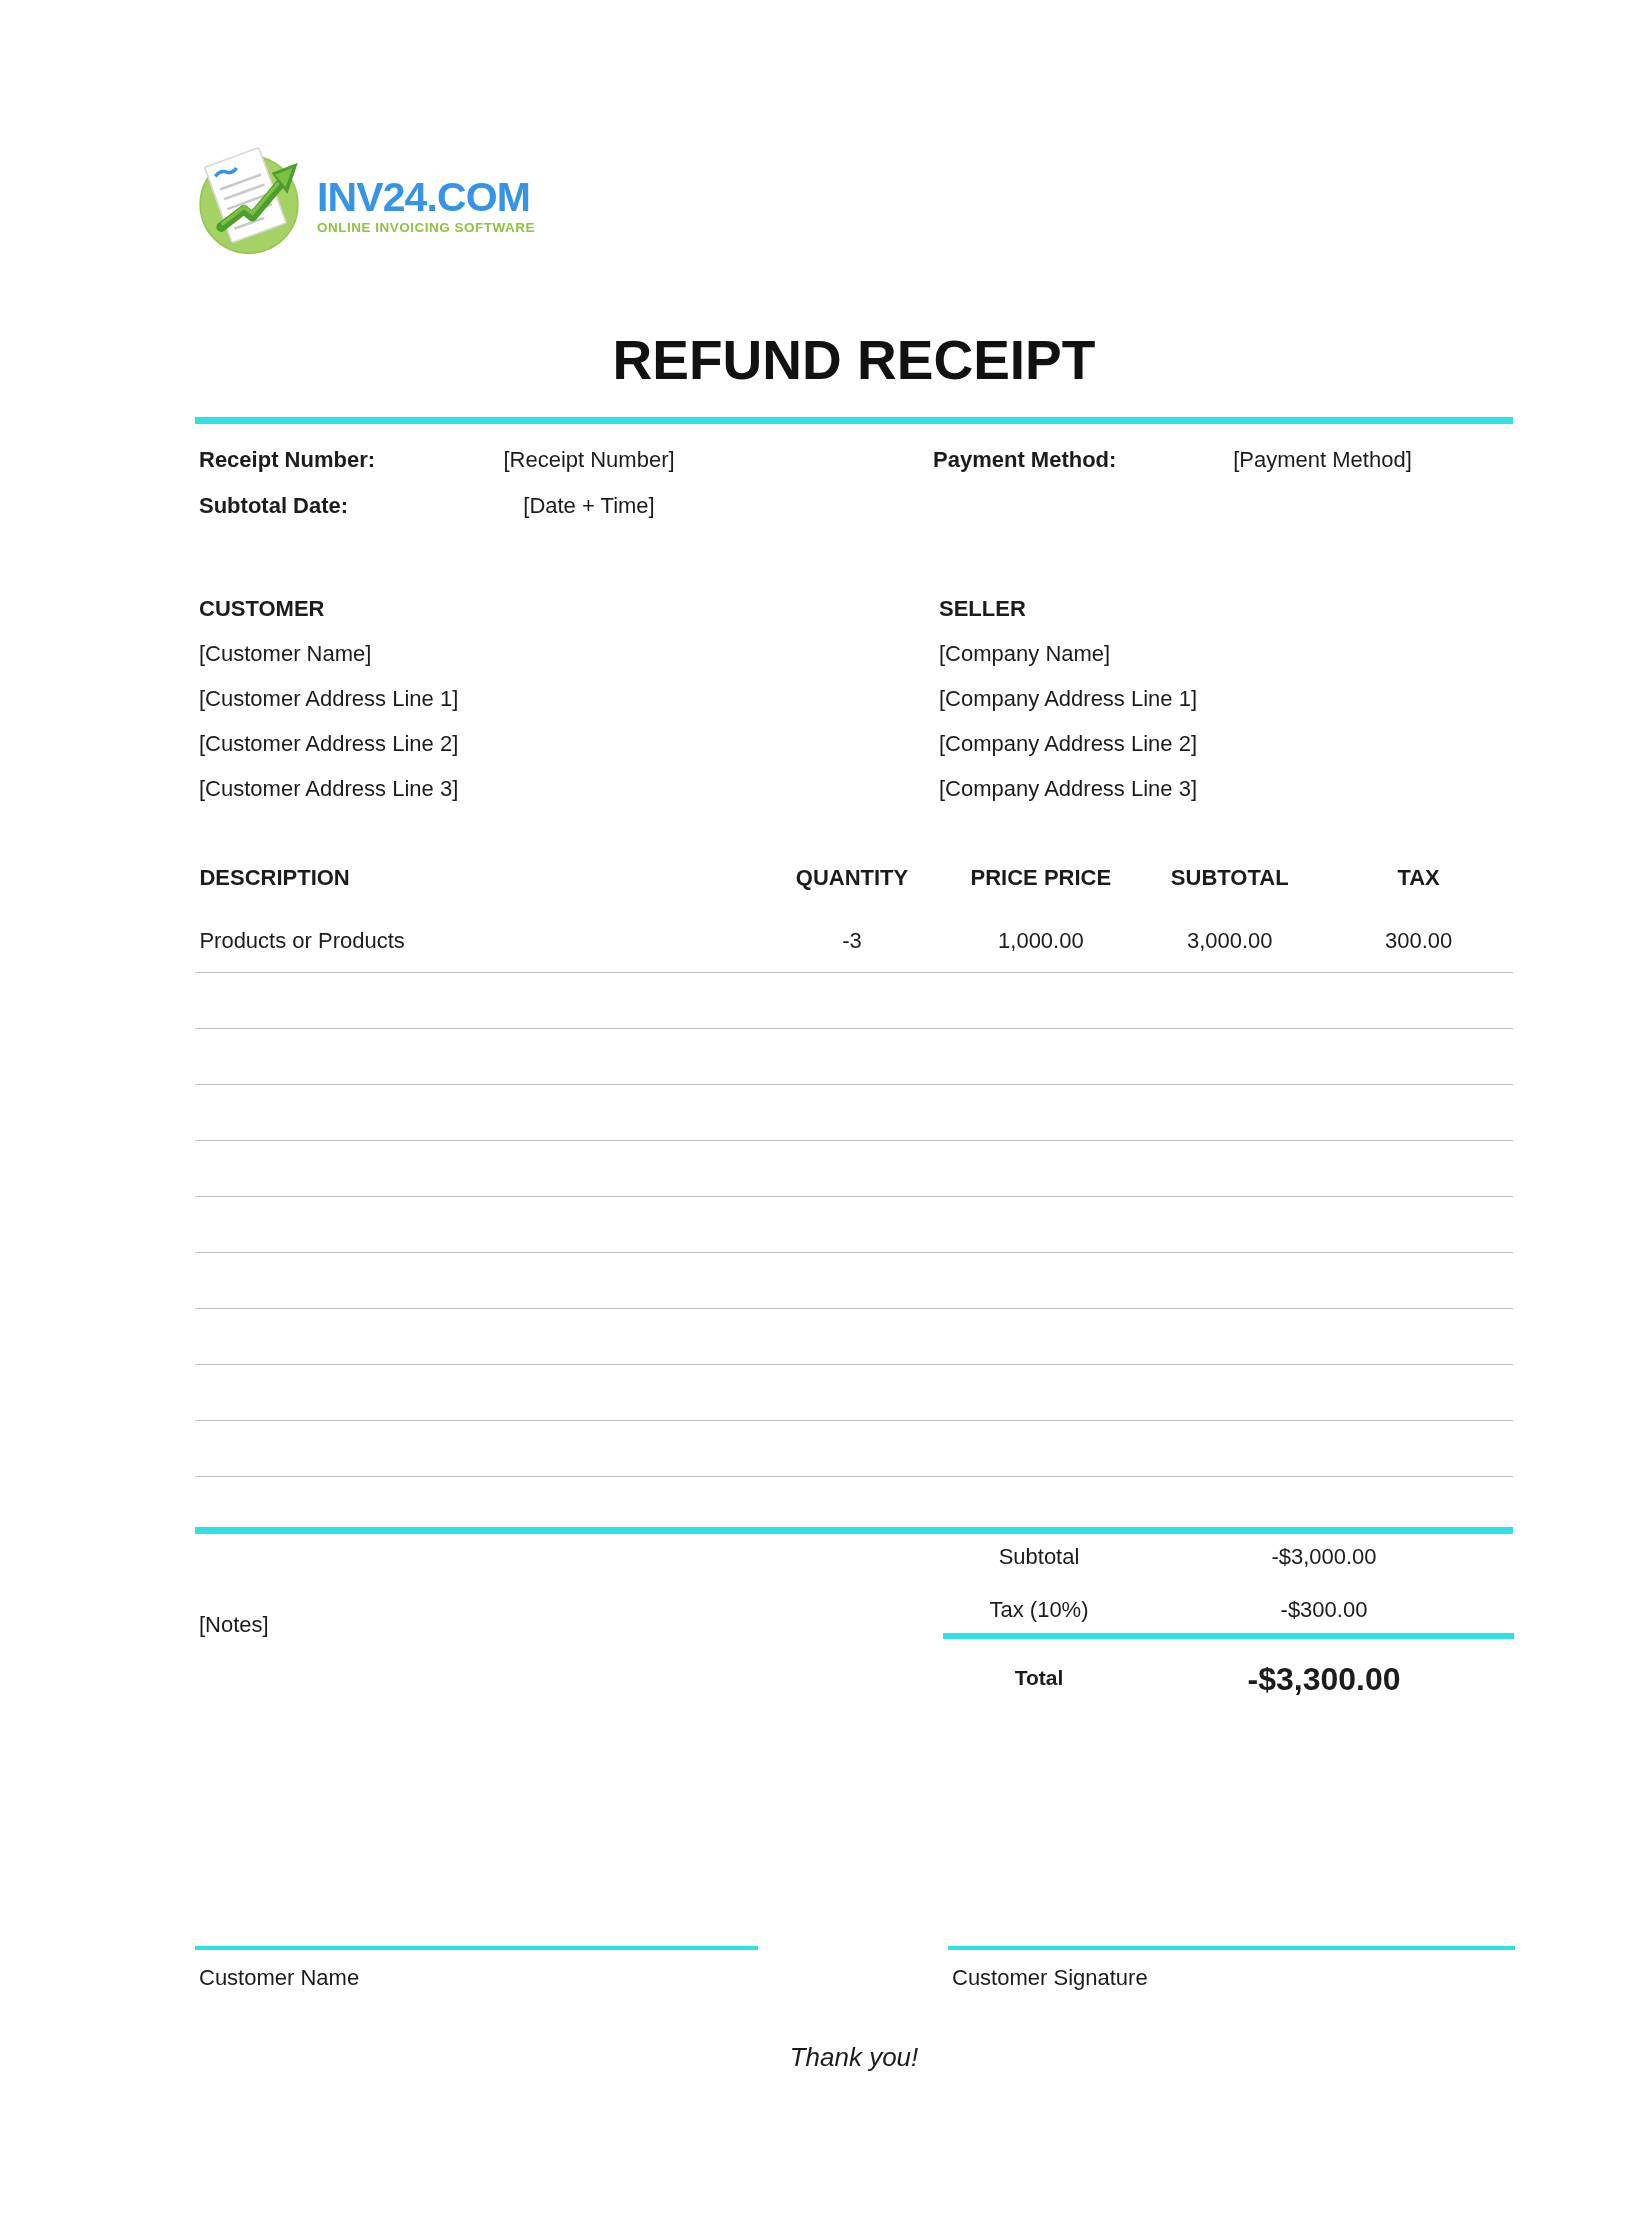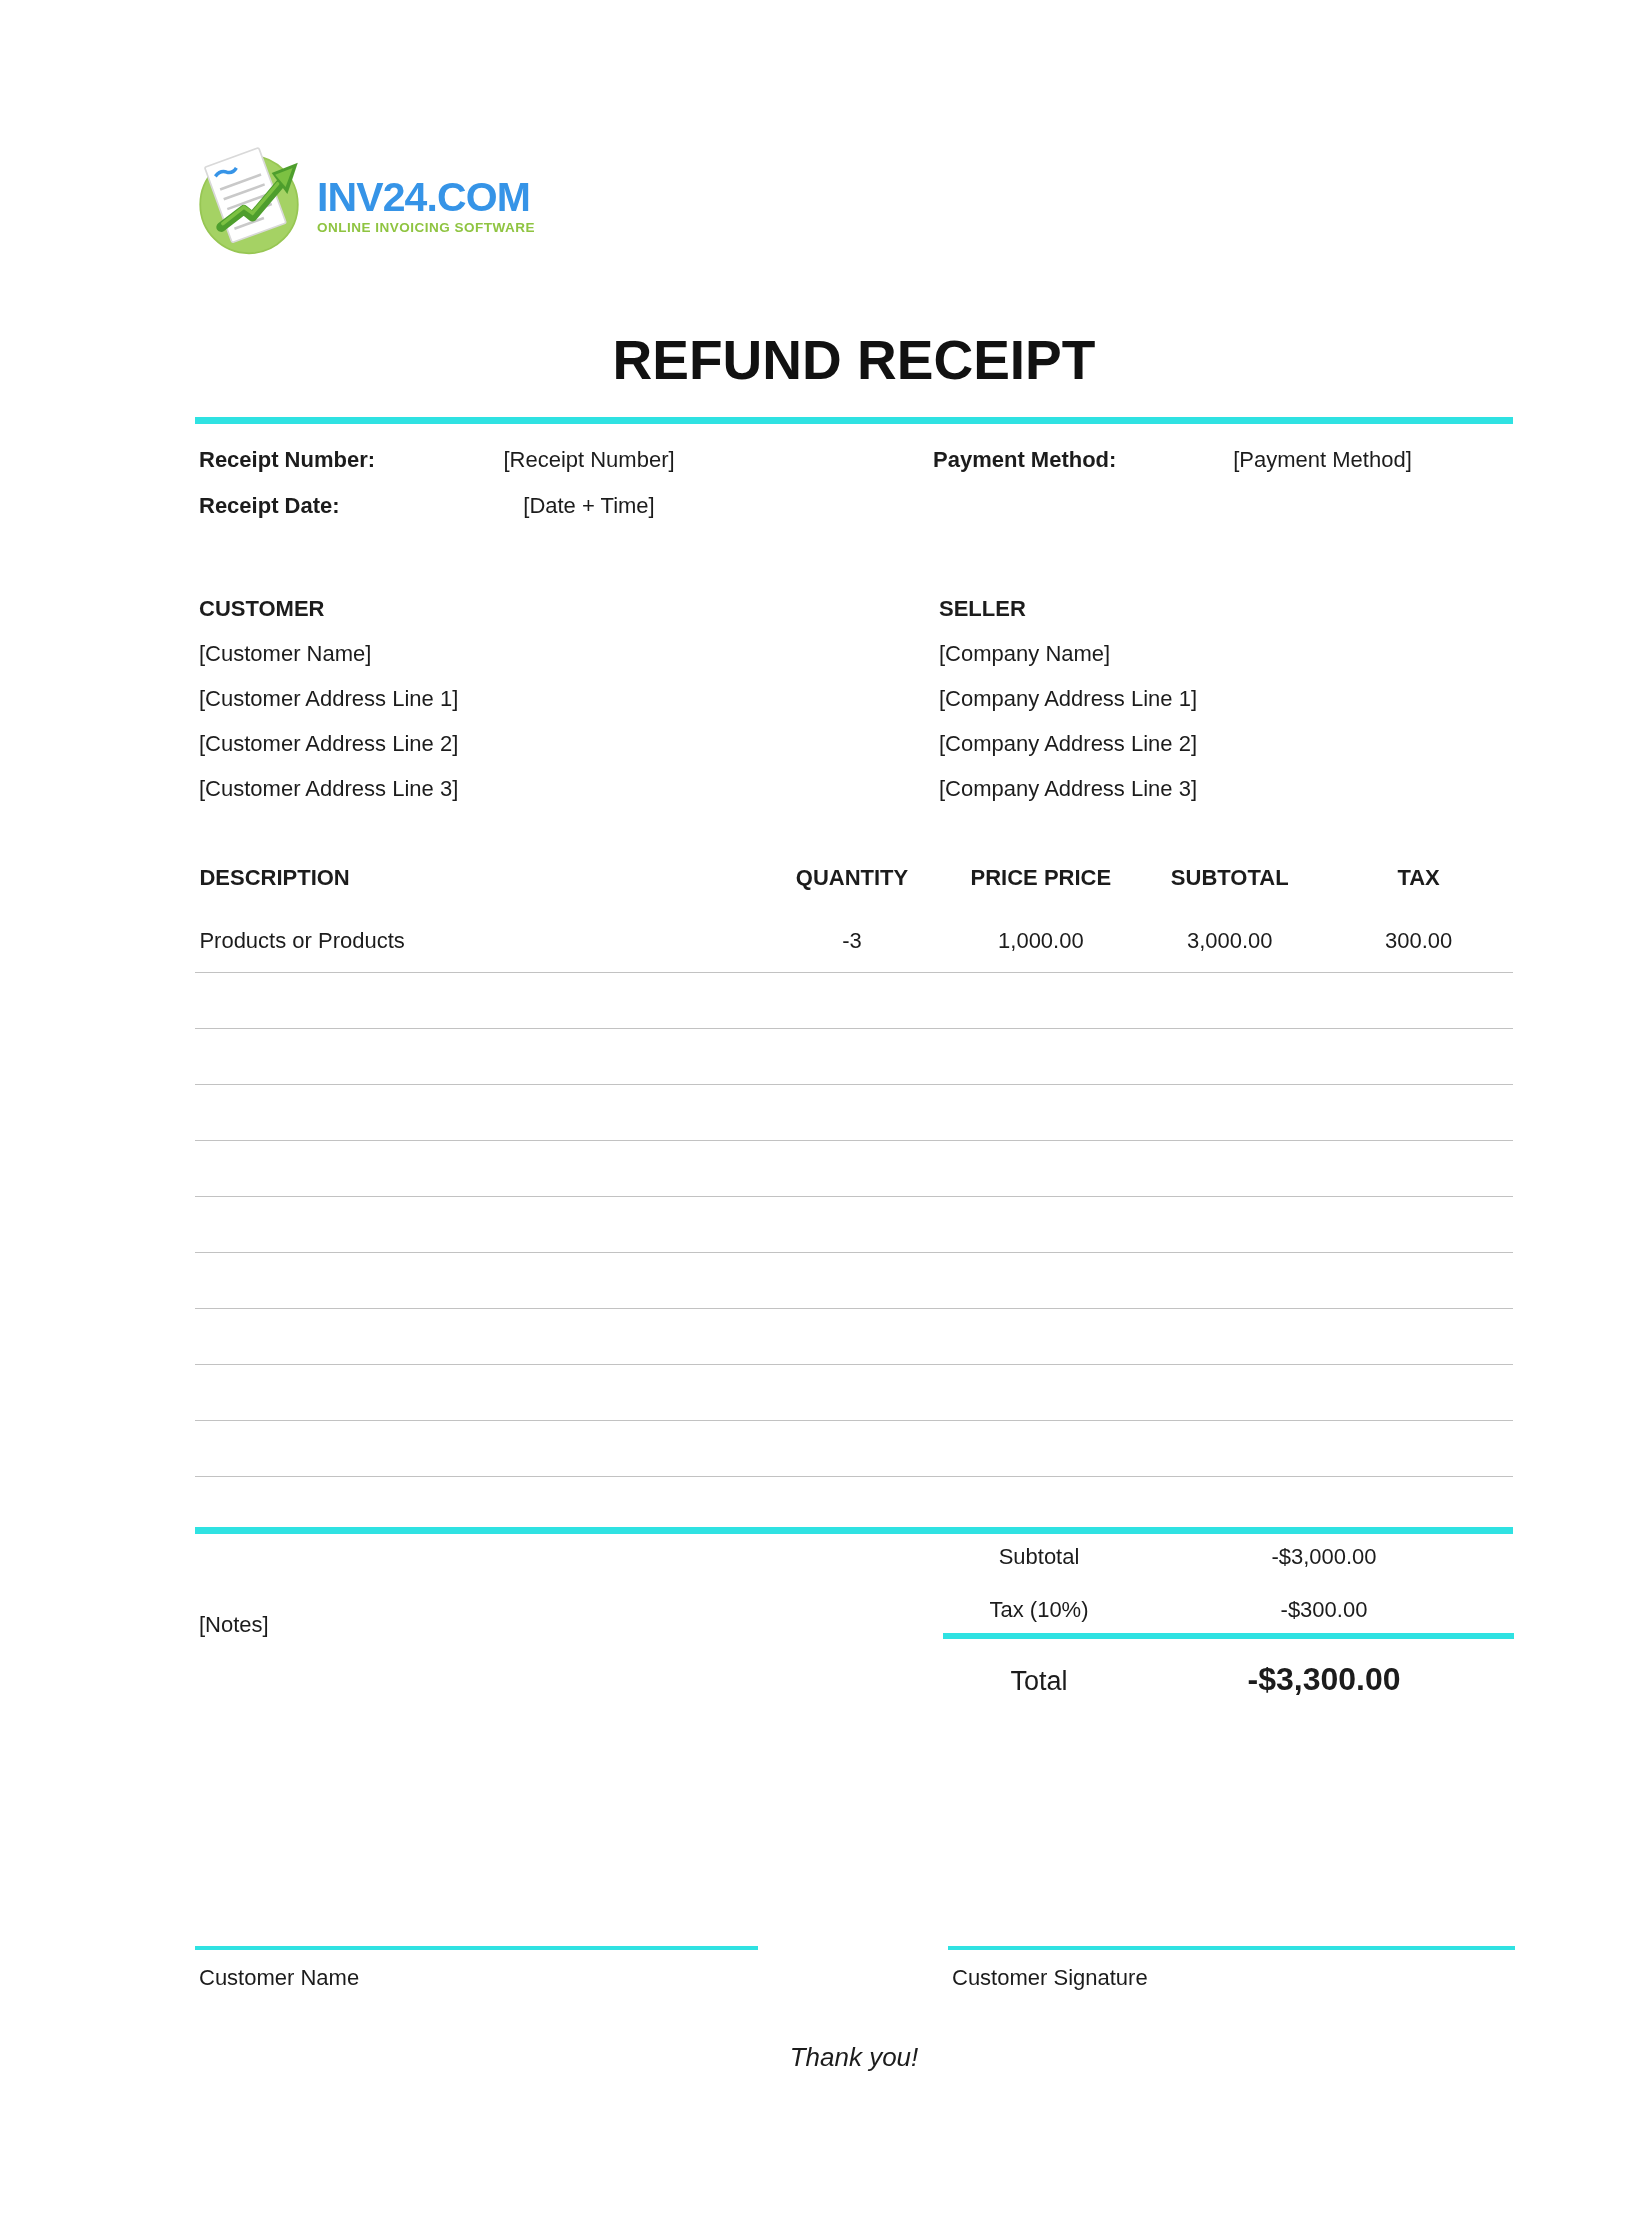"Receipt Date:" div.meta-label { text: Receipt -> Subtotal }
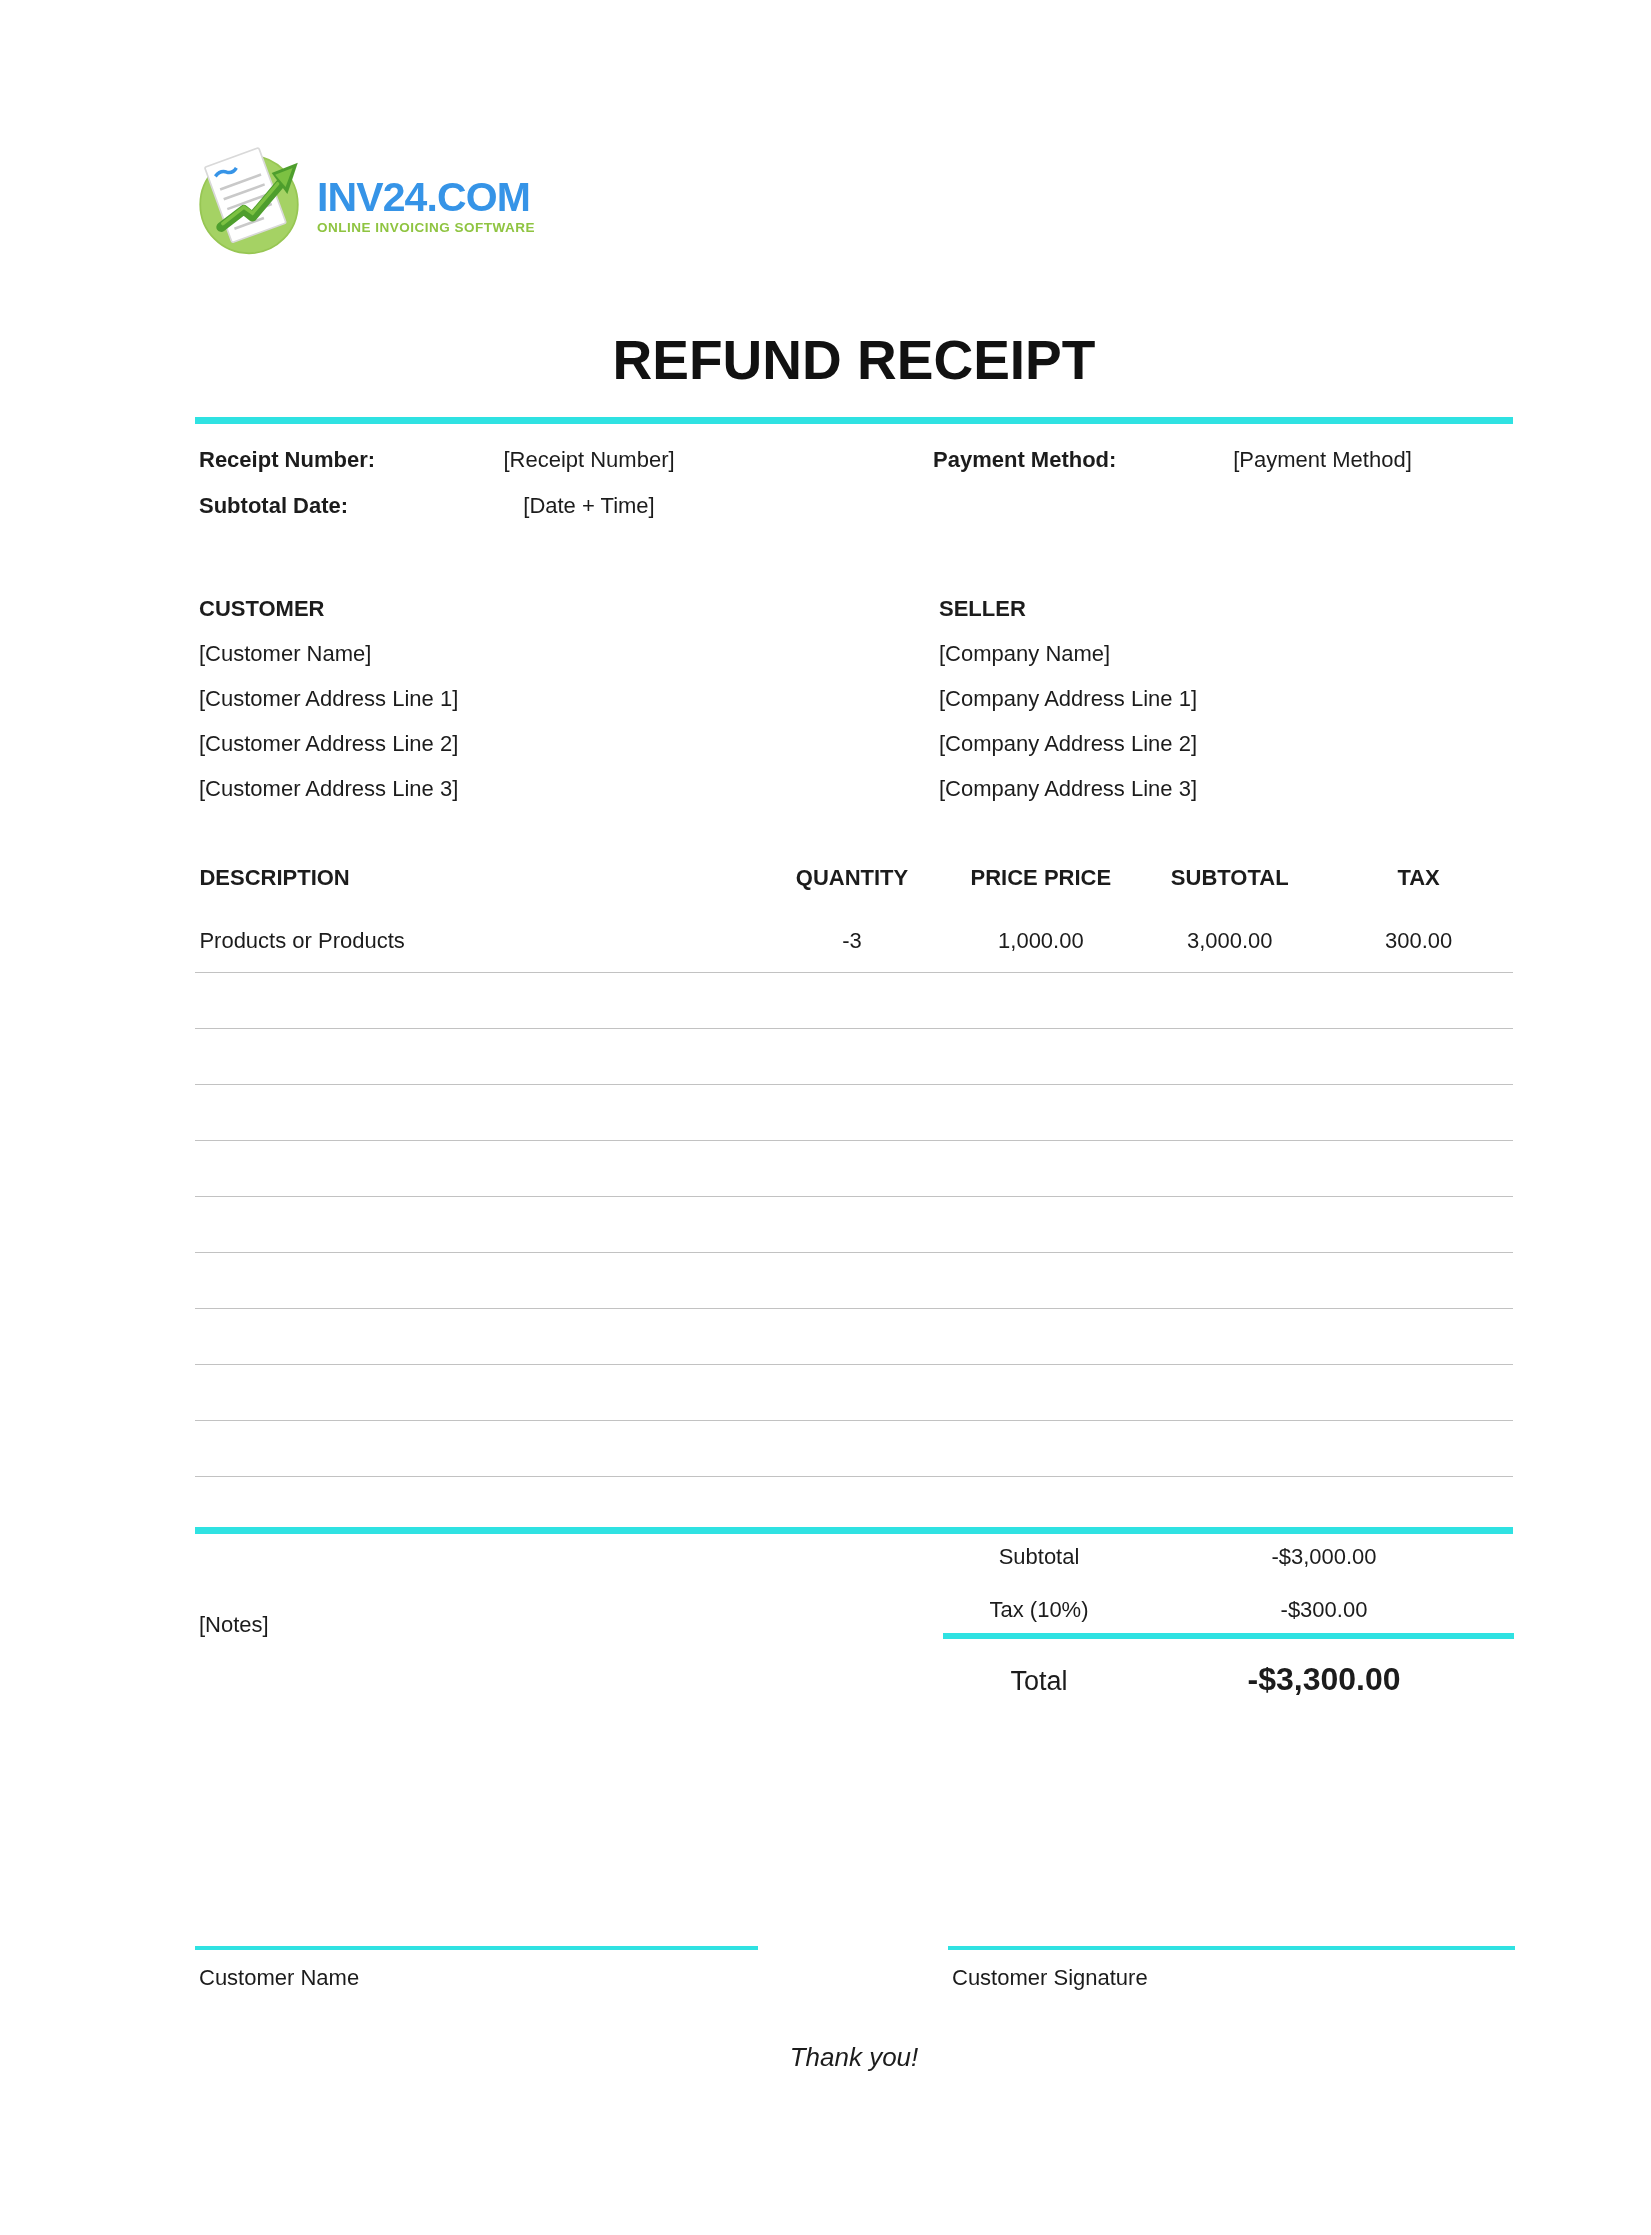"Total" .total-label { font-size: 27px -> 21px; font-weight: normal -> bold }
